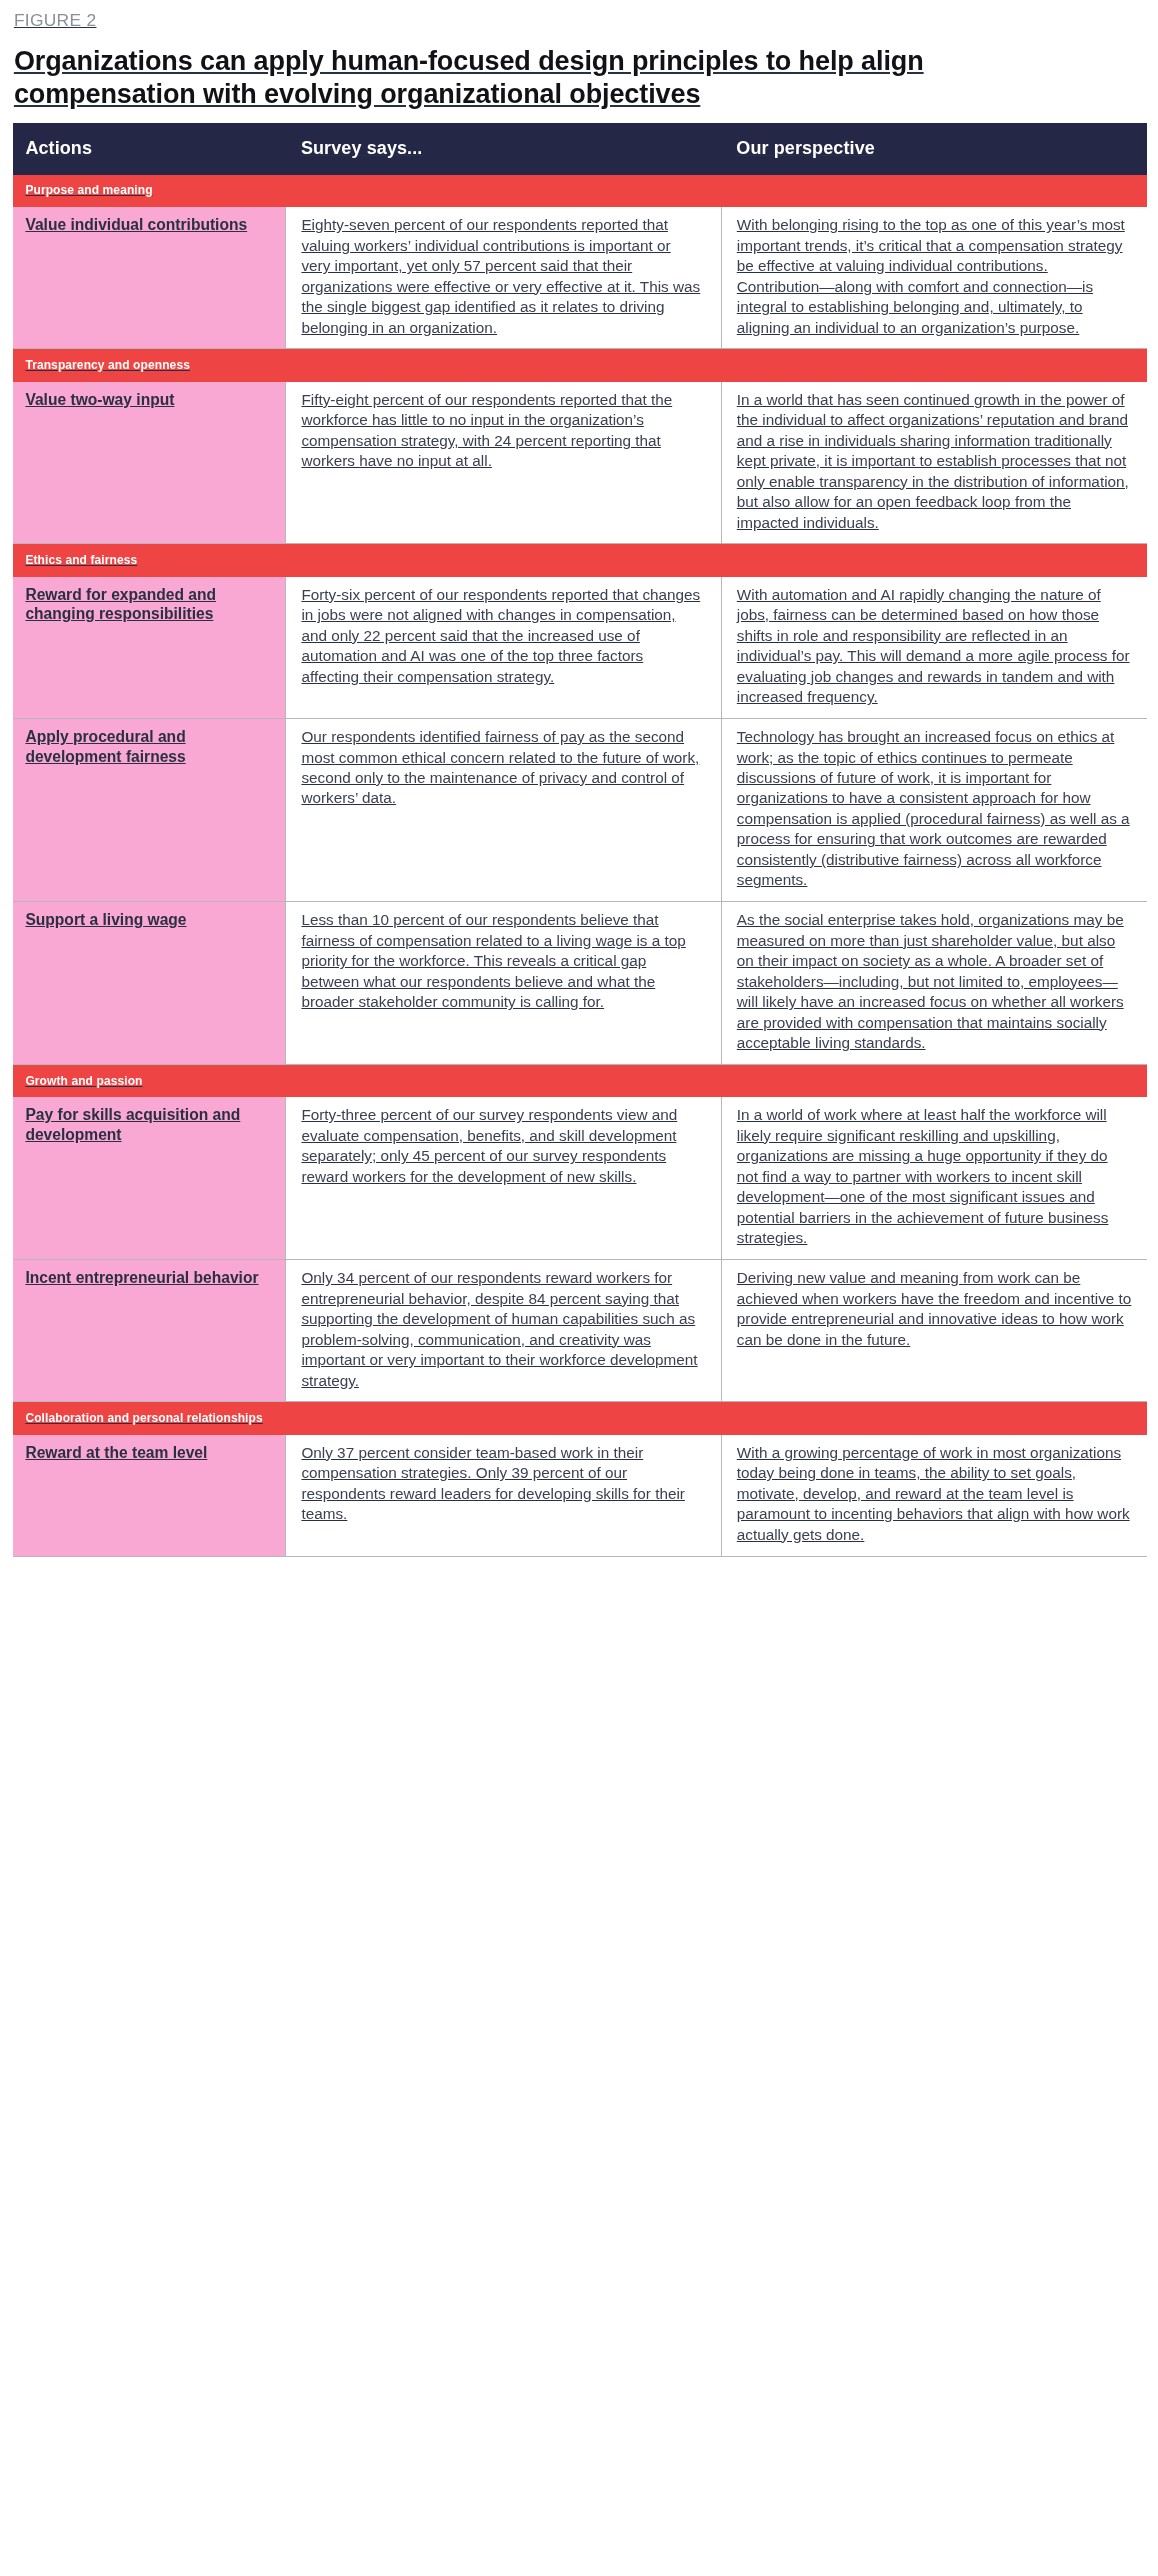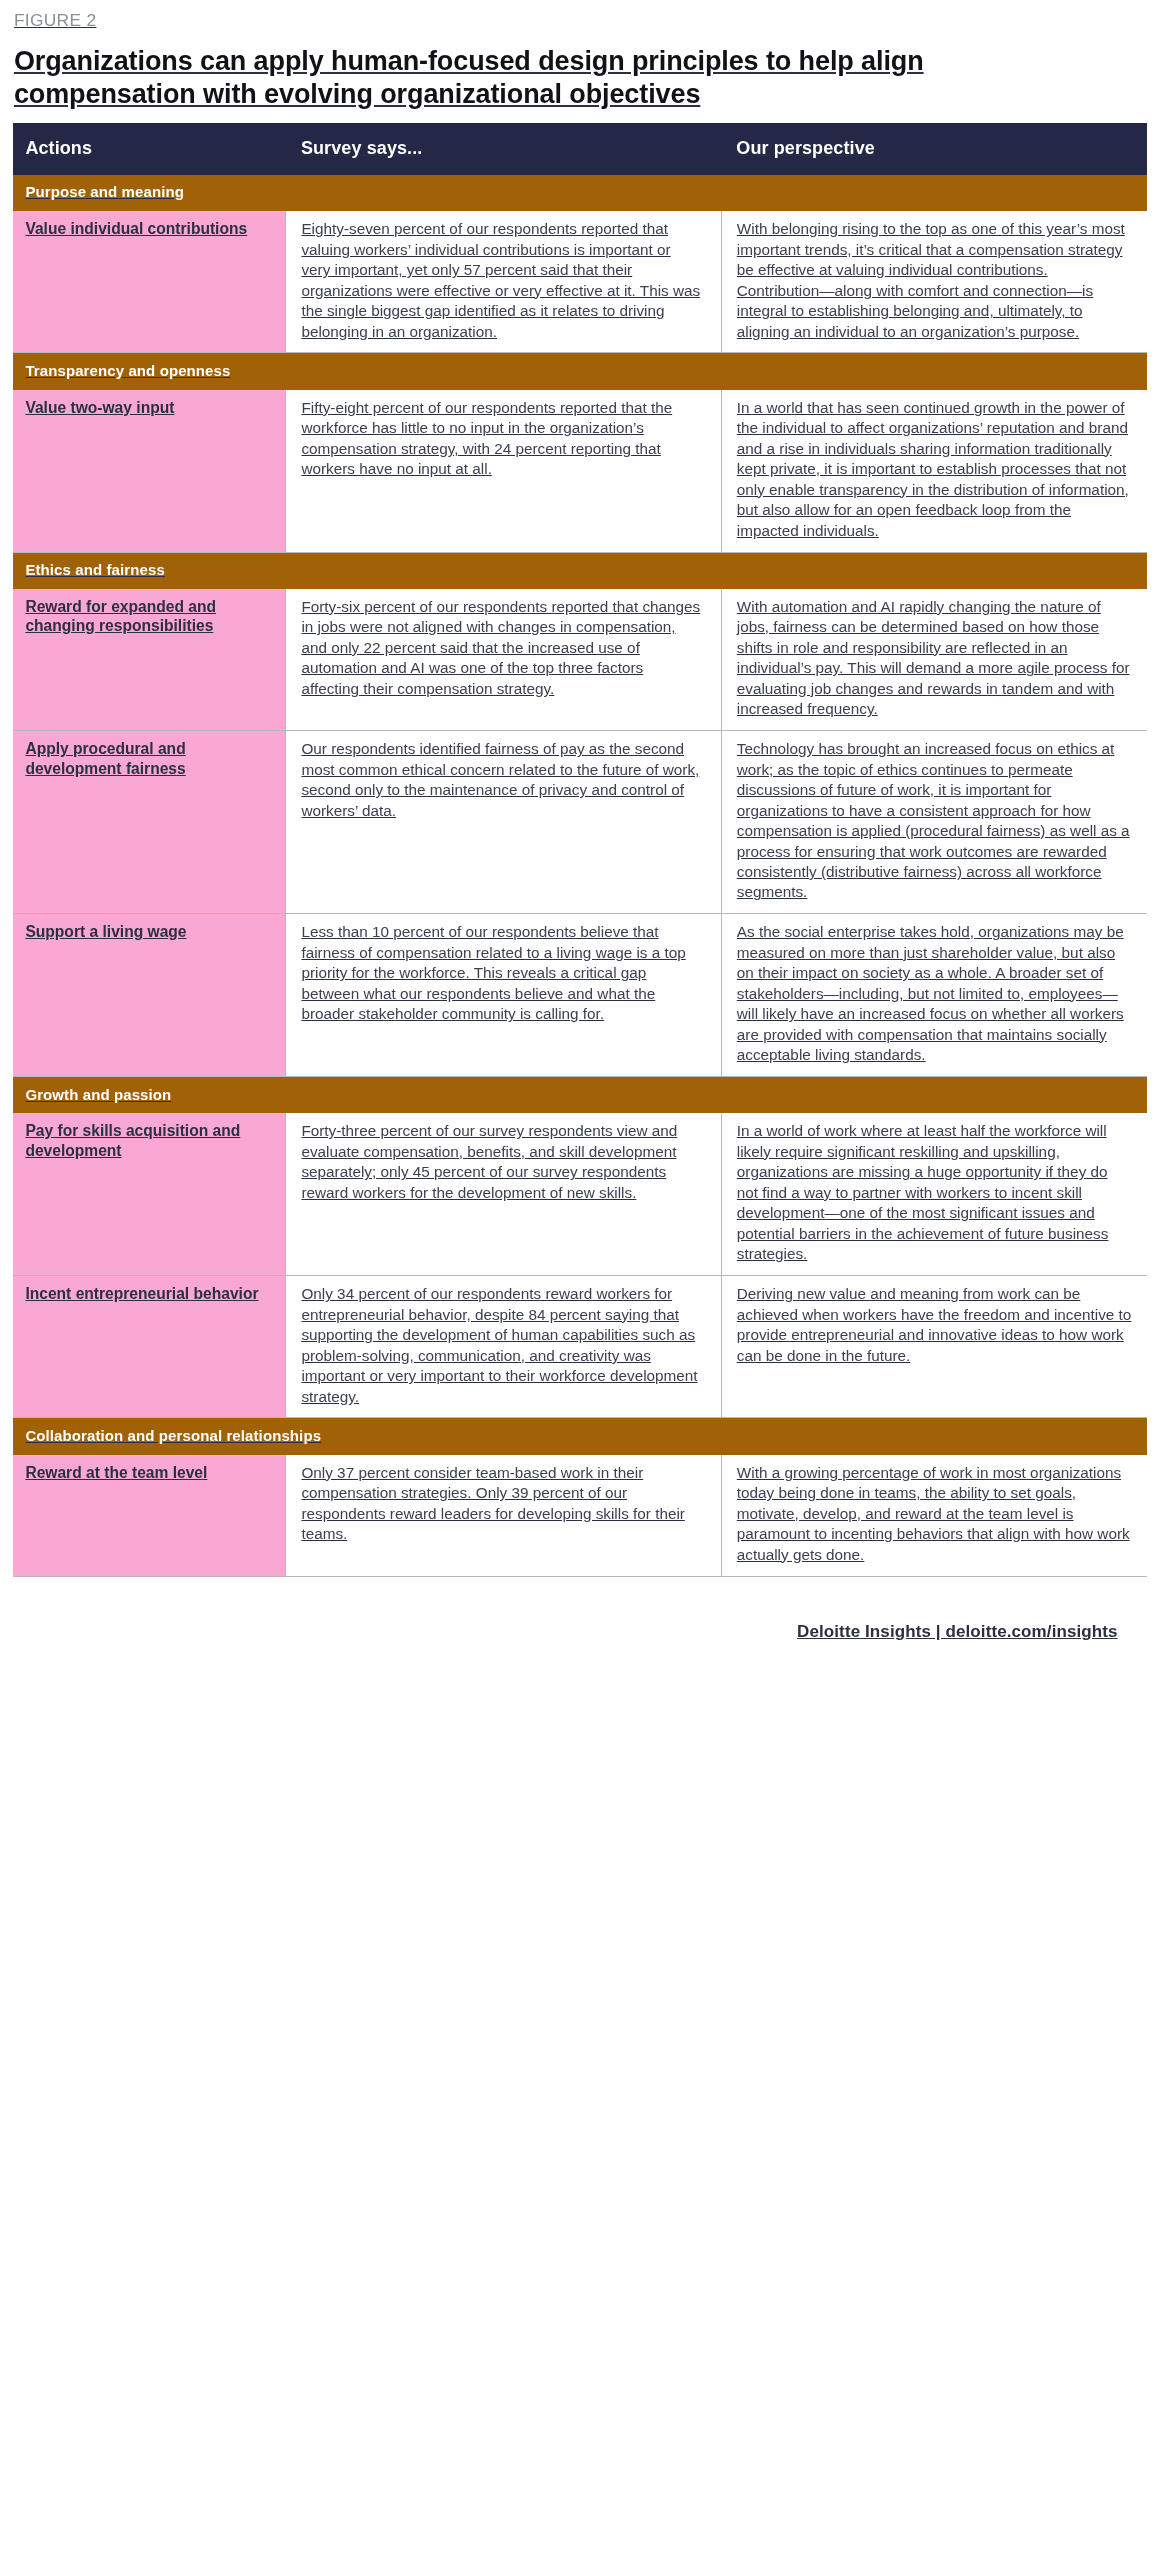"Purpose and meaning" tr.section-row td { background: #a16207 -> #ef4444; font-size: 15px -> 12px }
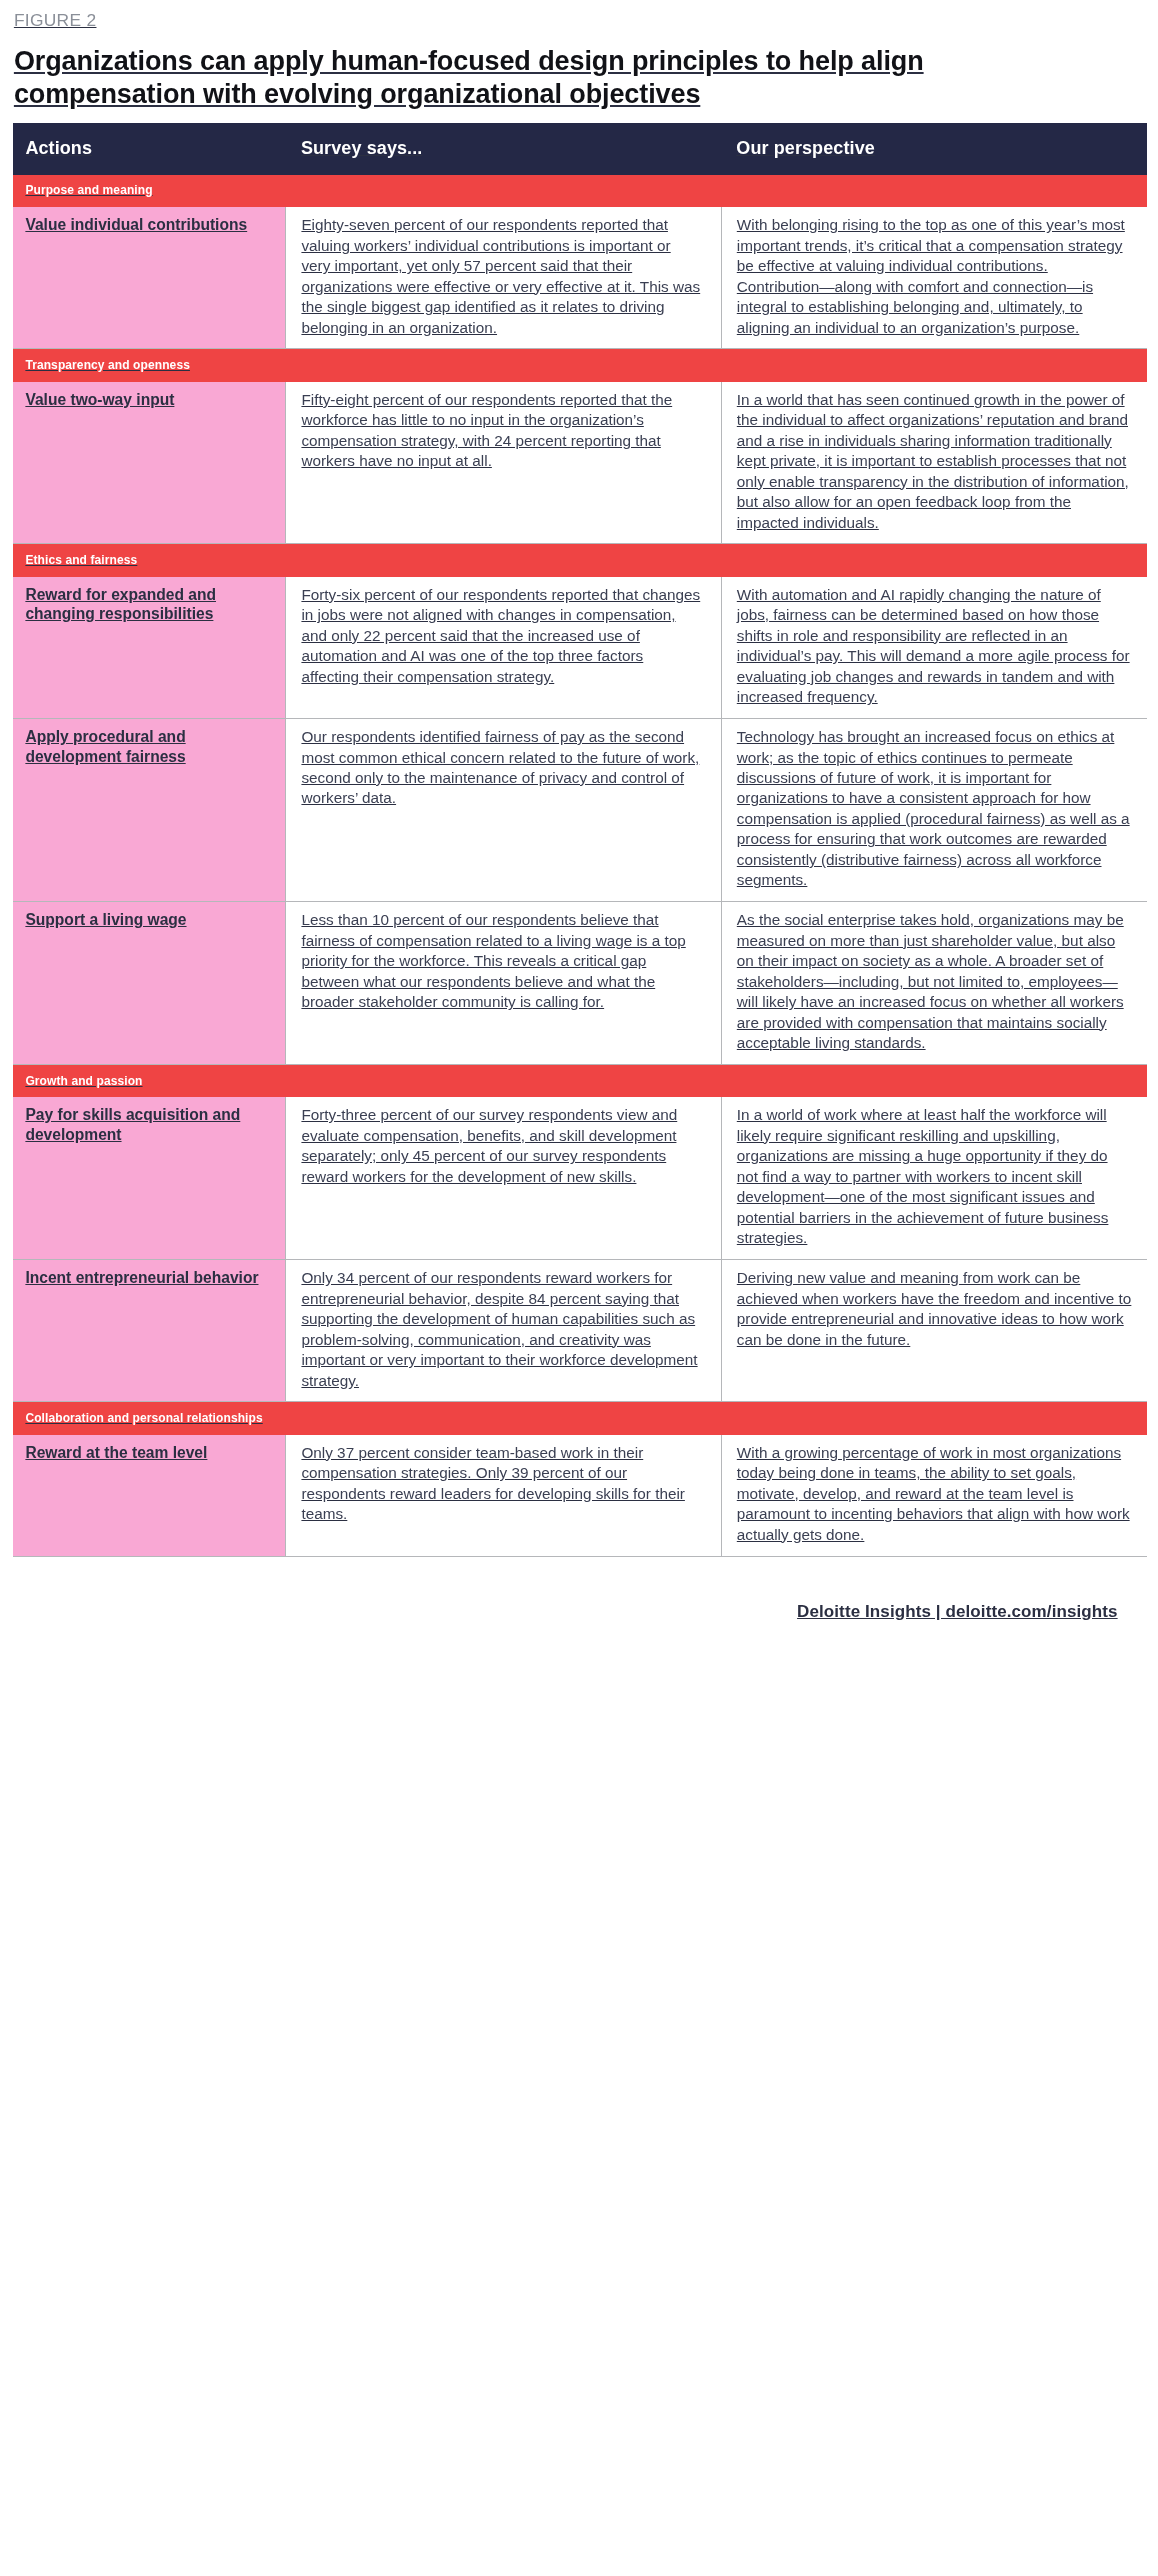"Deloitte Insights |" div.brand-line { html: <div>Deloitte Insights | deloitte.com/insights</div> -> none }
